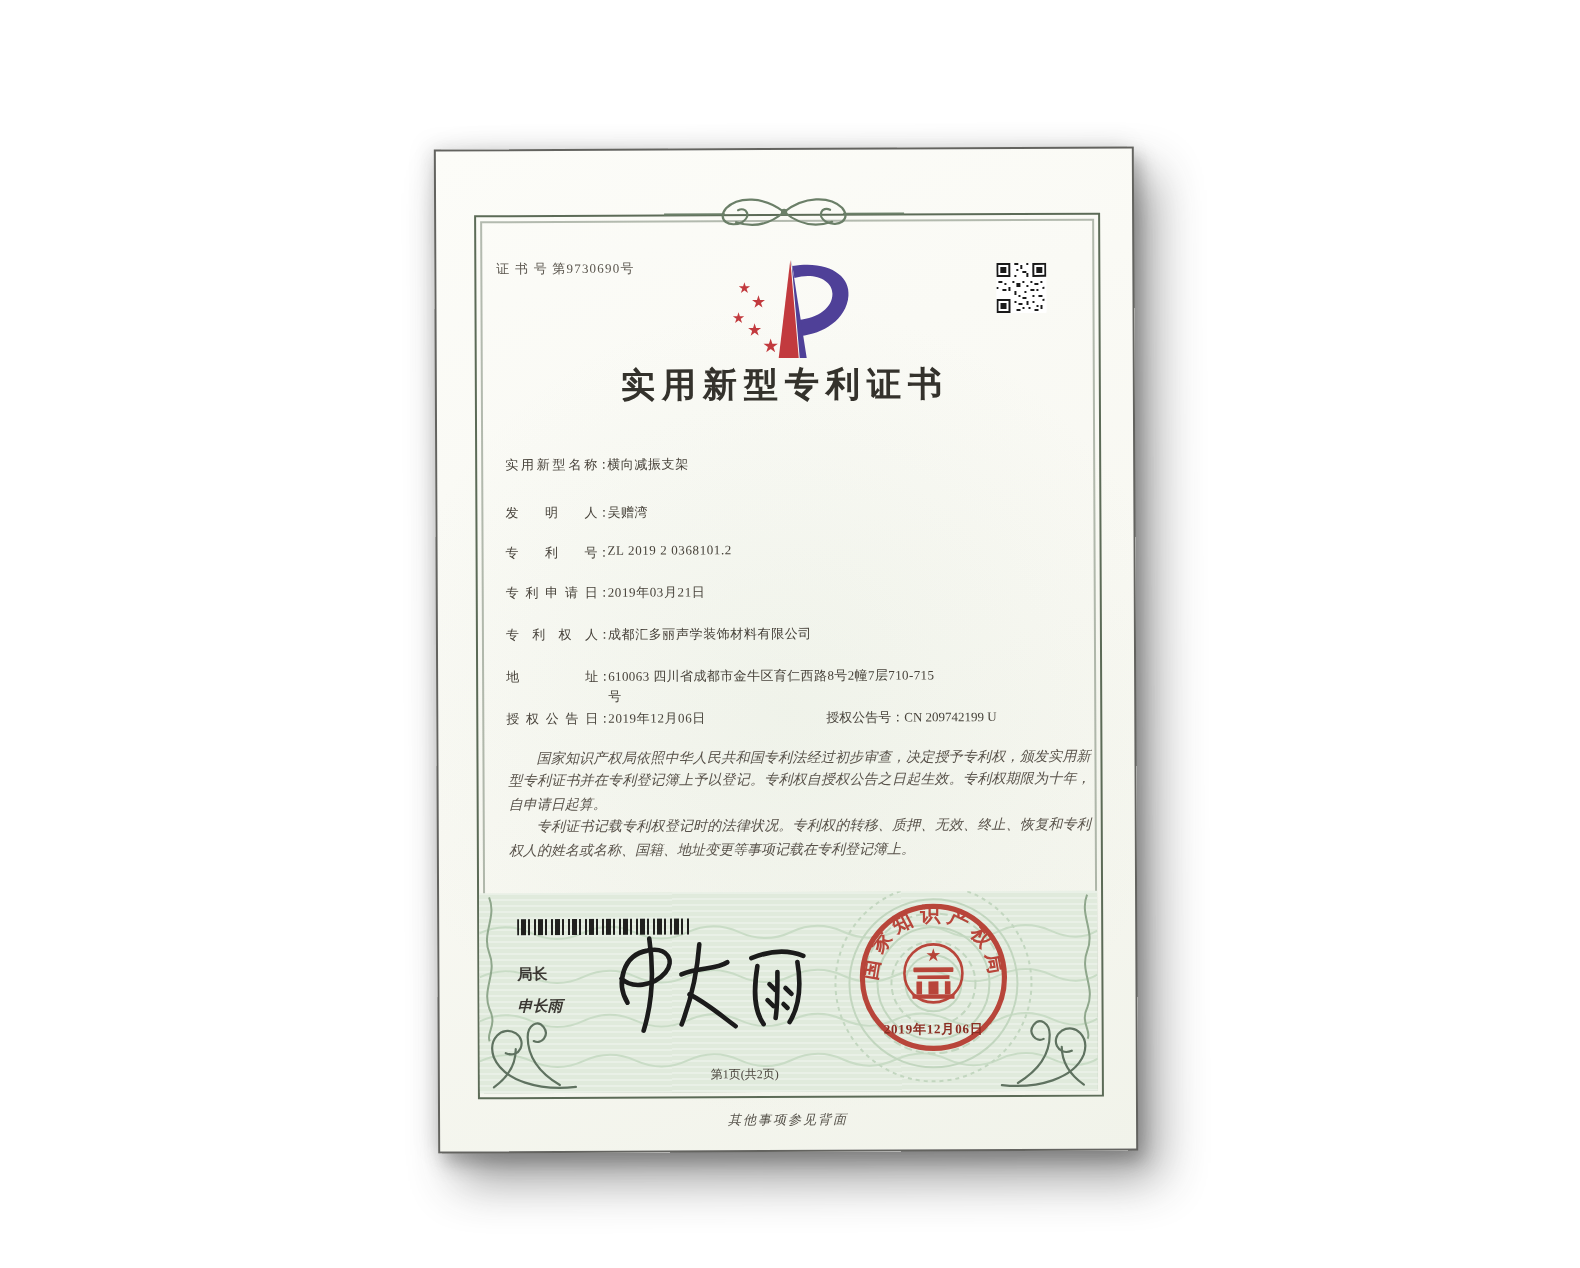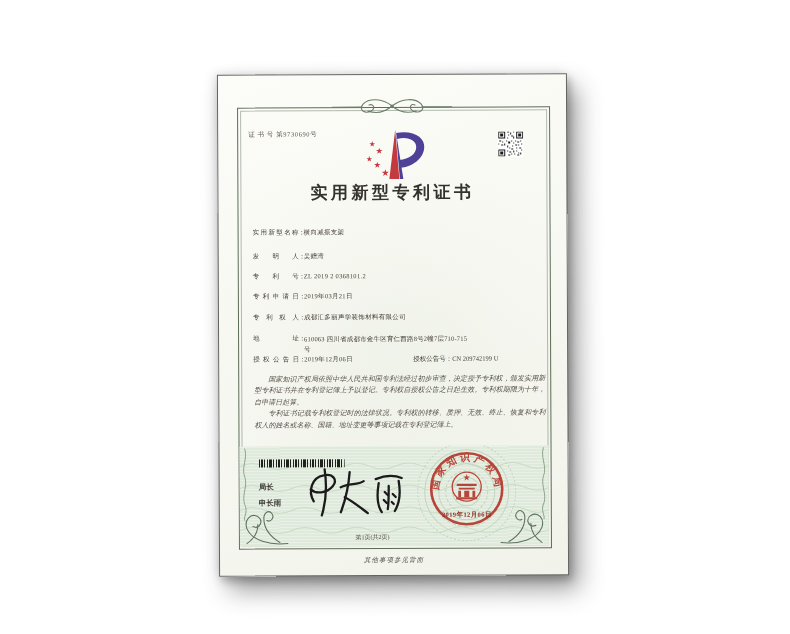"申长雨" .sig-name { font-style: none -> italic }
